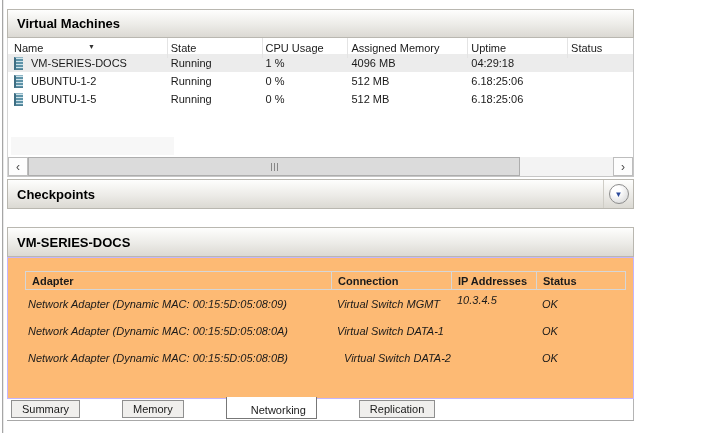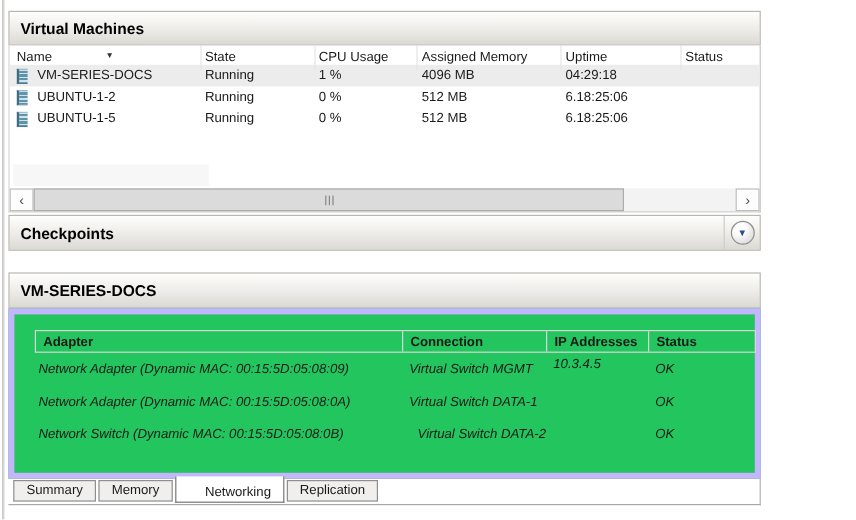"Adapter" .details-panel { background: #22c55e -> #fdba74; border: 5px solid #c4b5fd -> 1px solid #c4b5fd }
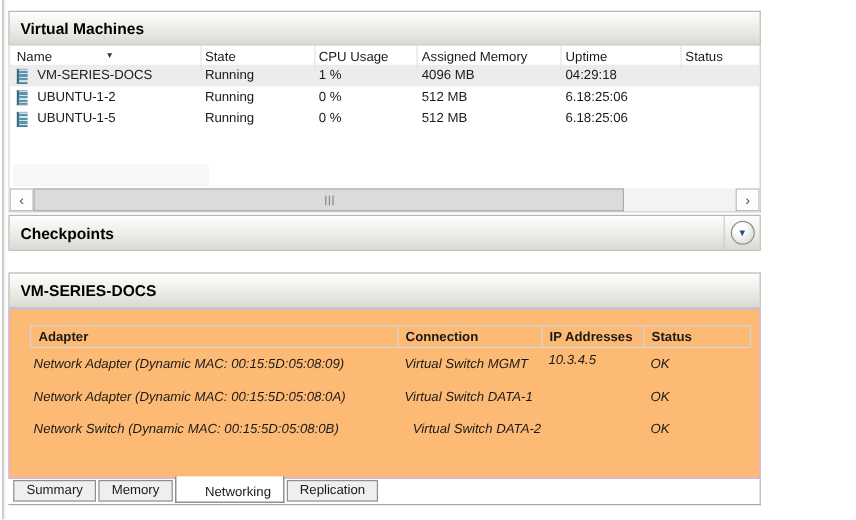"Network Switch (Dynamic MAC:" div.dcell { text: Switch -> Adapter }
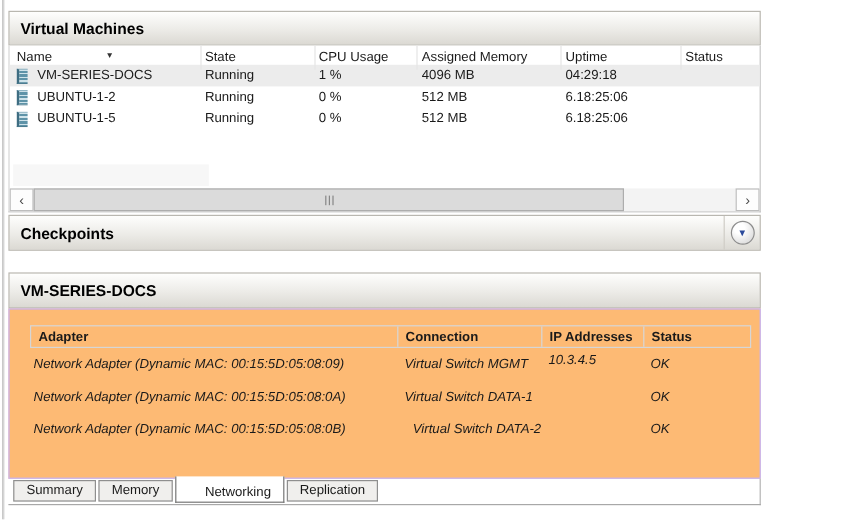"Summary" .tab-strip { gap: none -> 40px }
